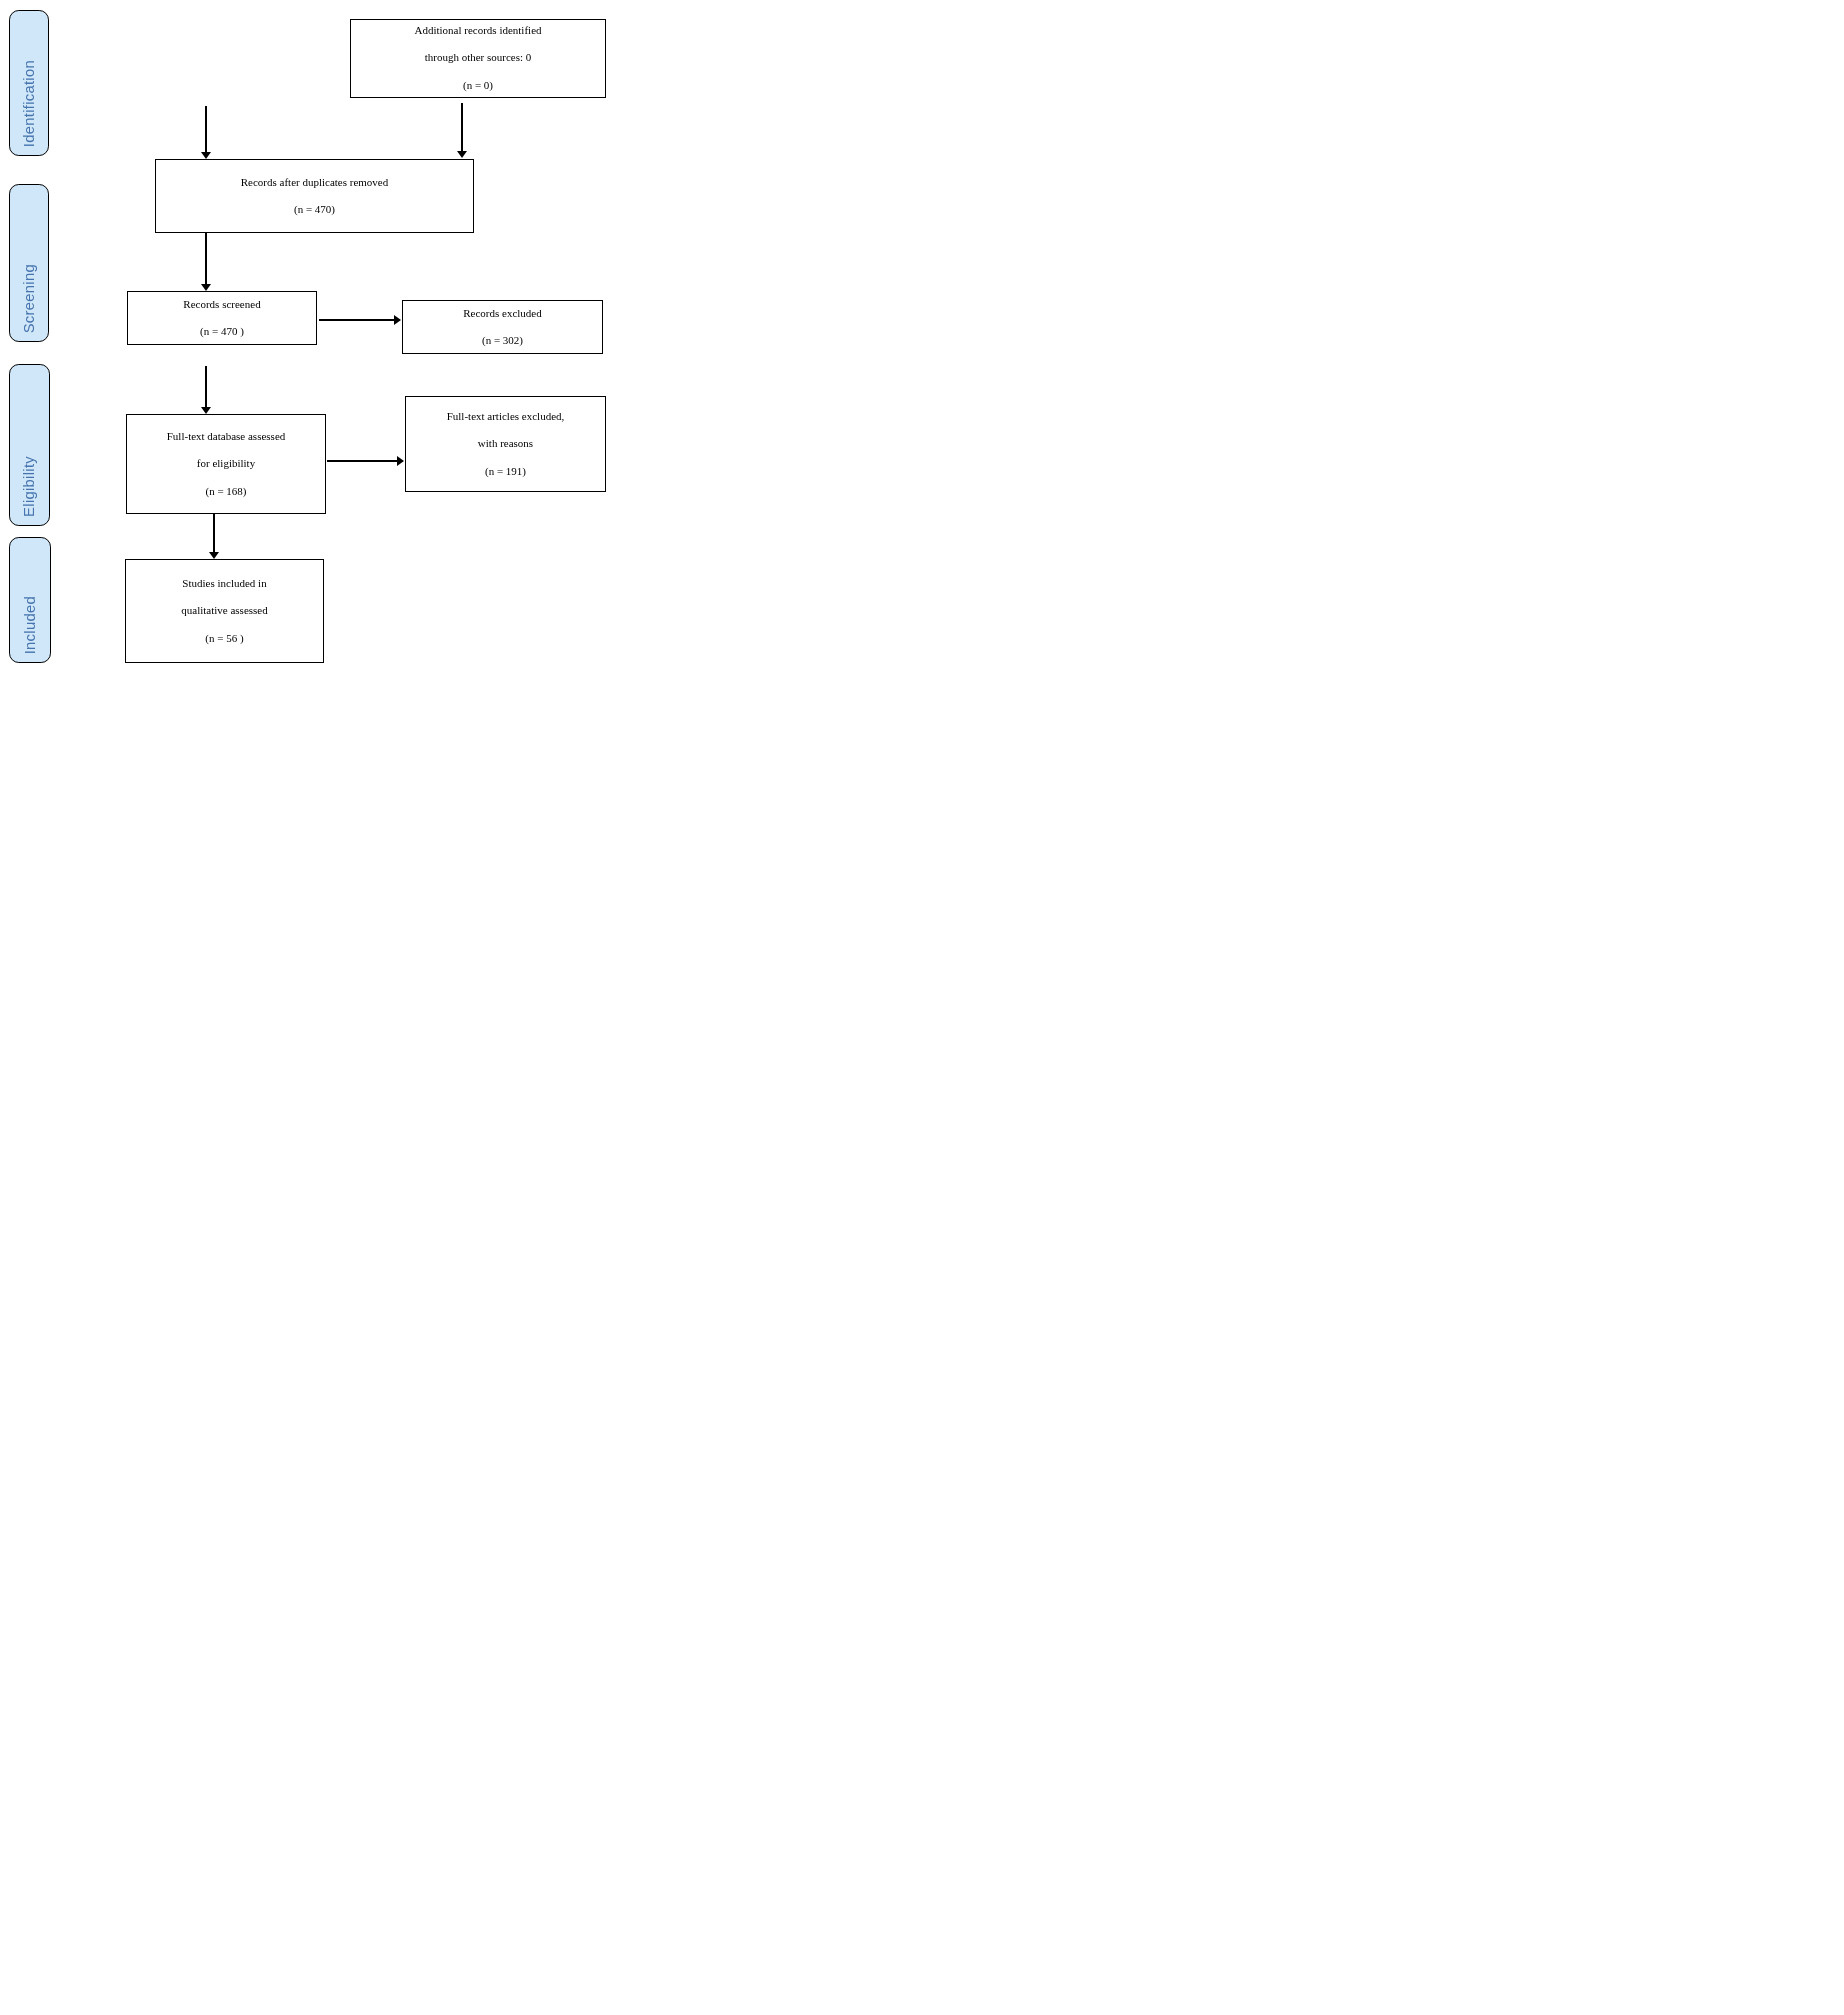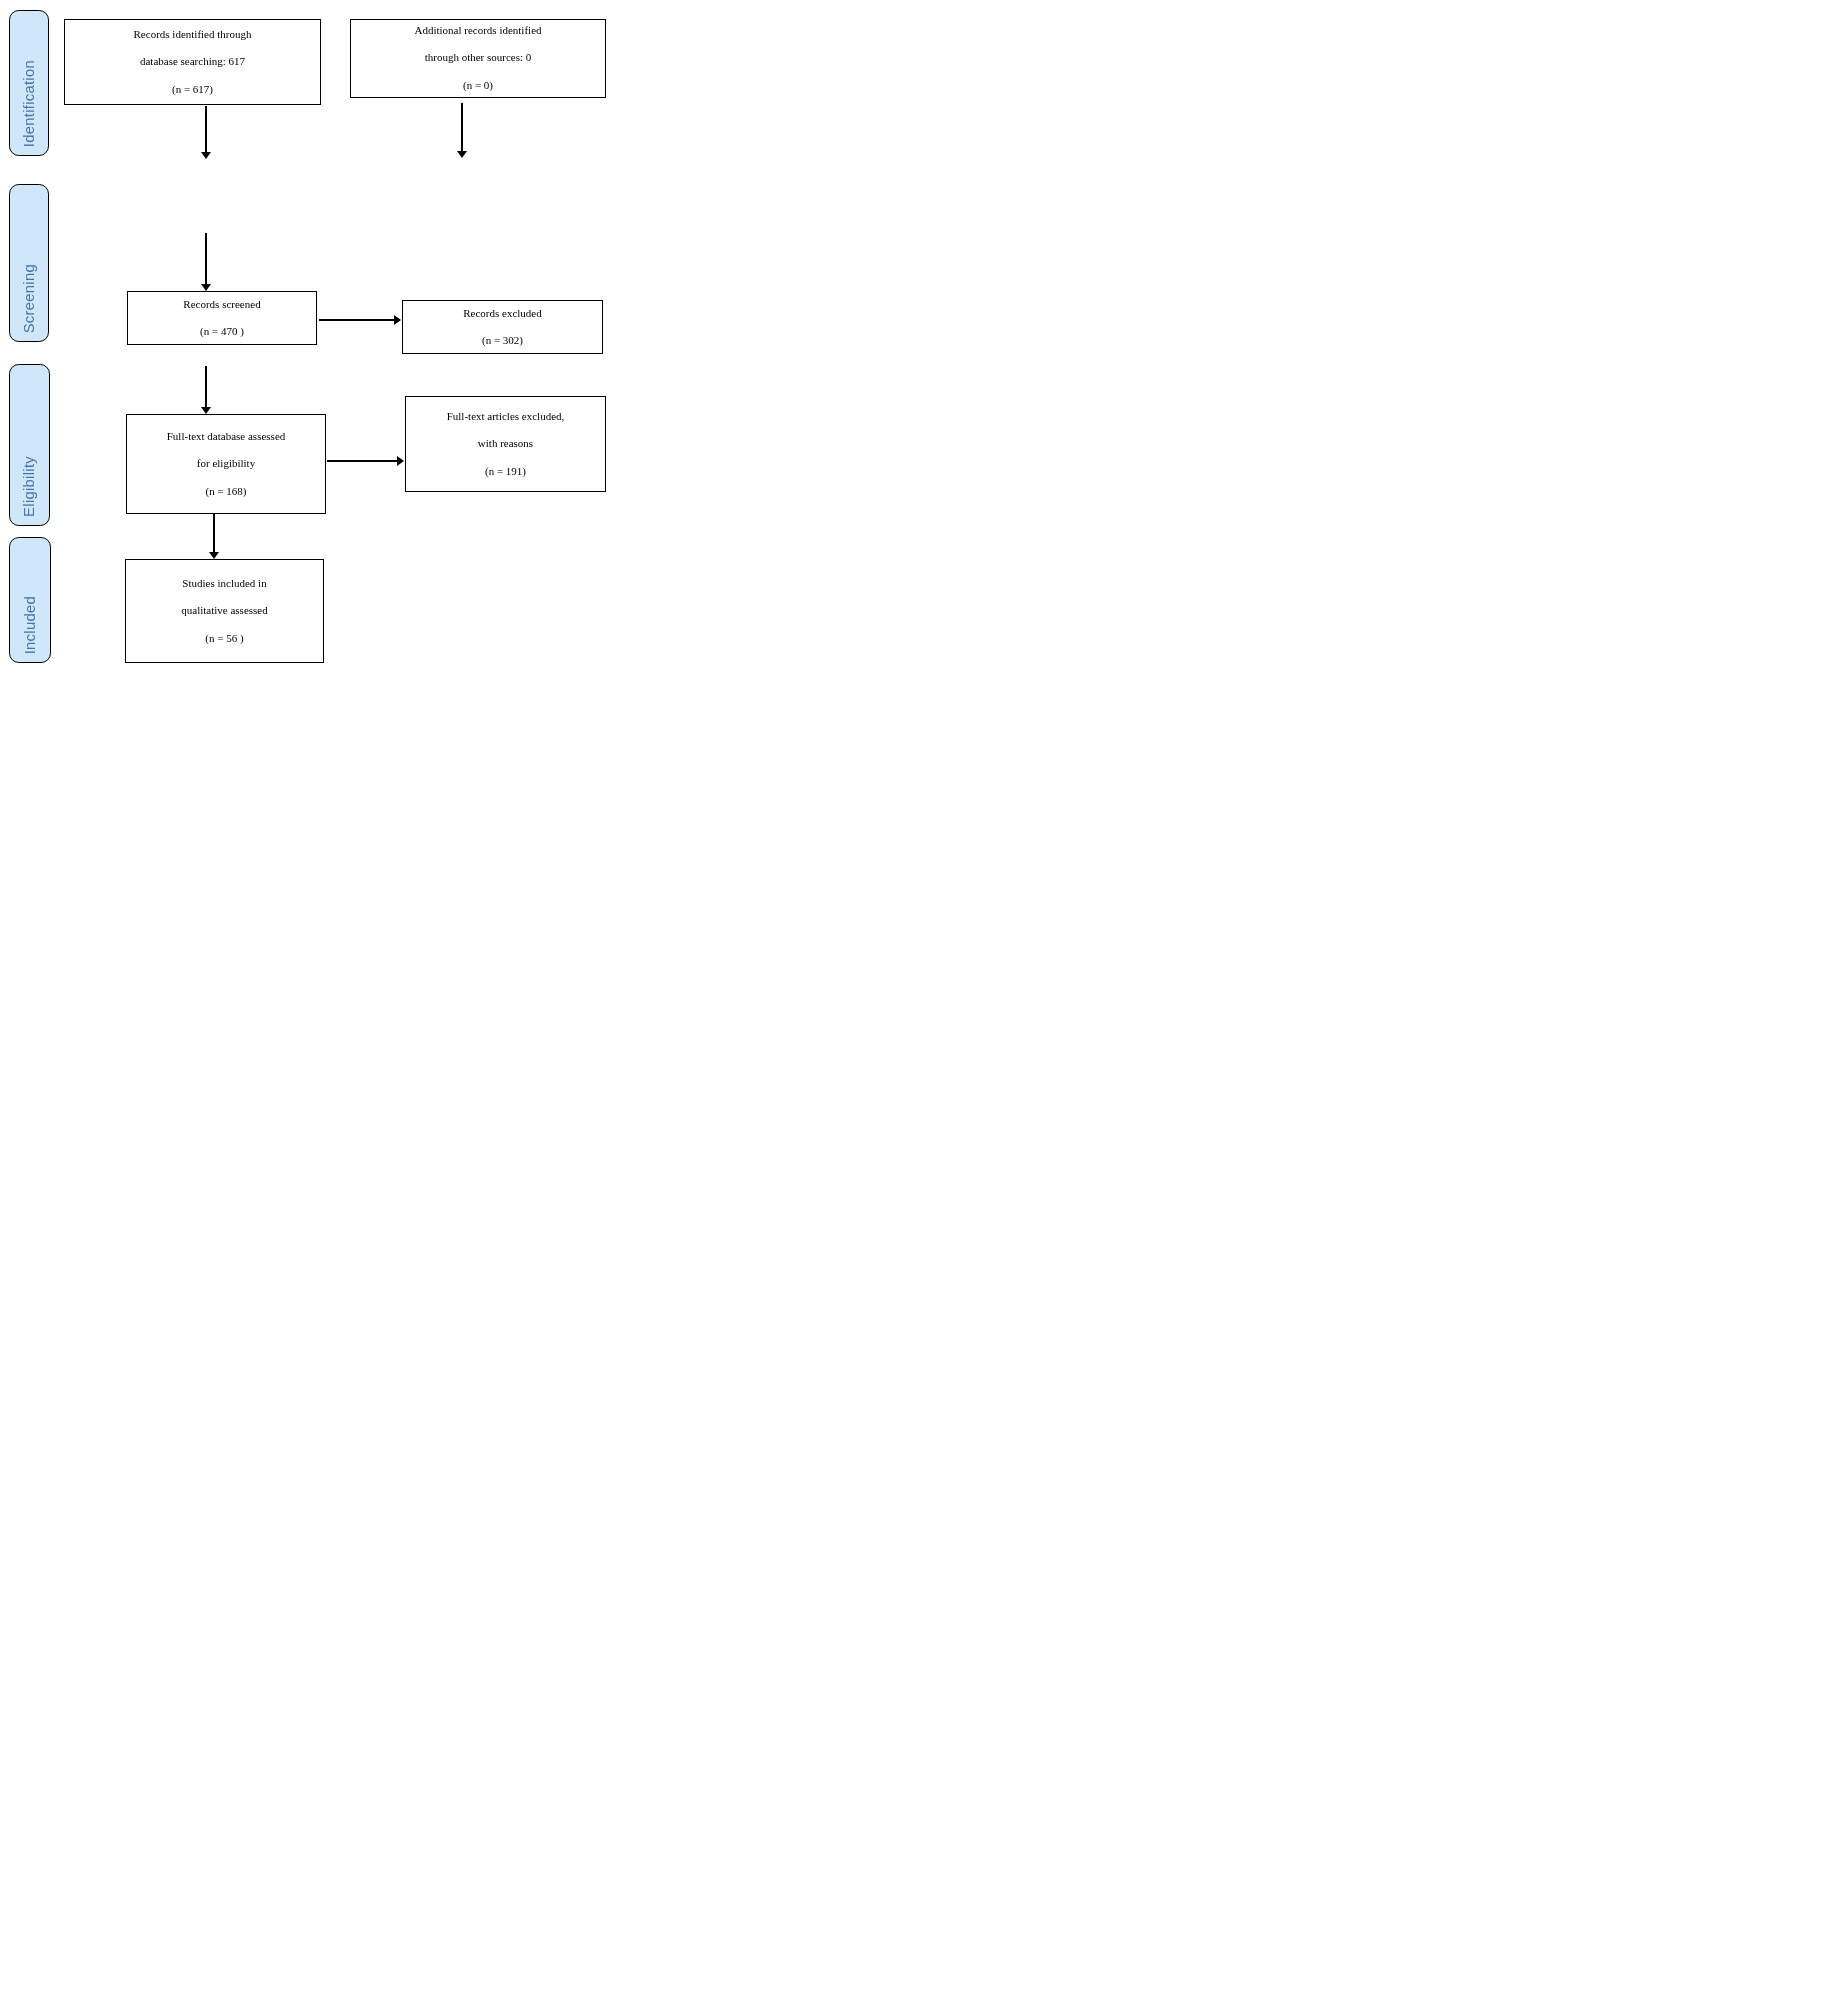"Records identified through" div.fbox { html: <div> <p>Records identified through</p> <p>database searching: 617</p> <p>(n = 617)</p> </div> -> none }
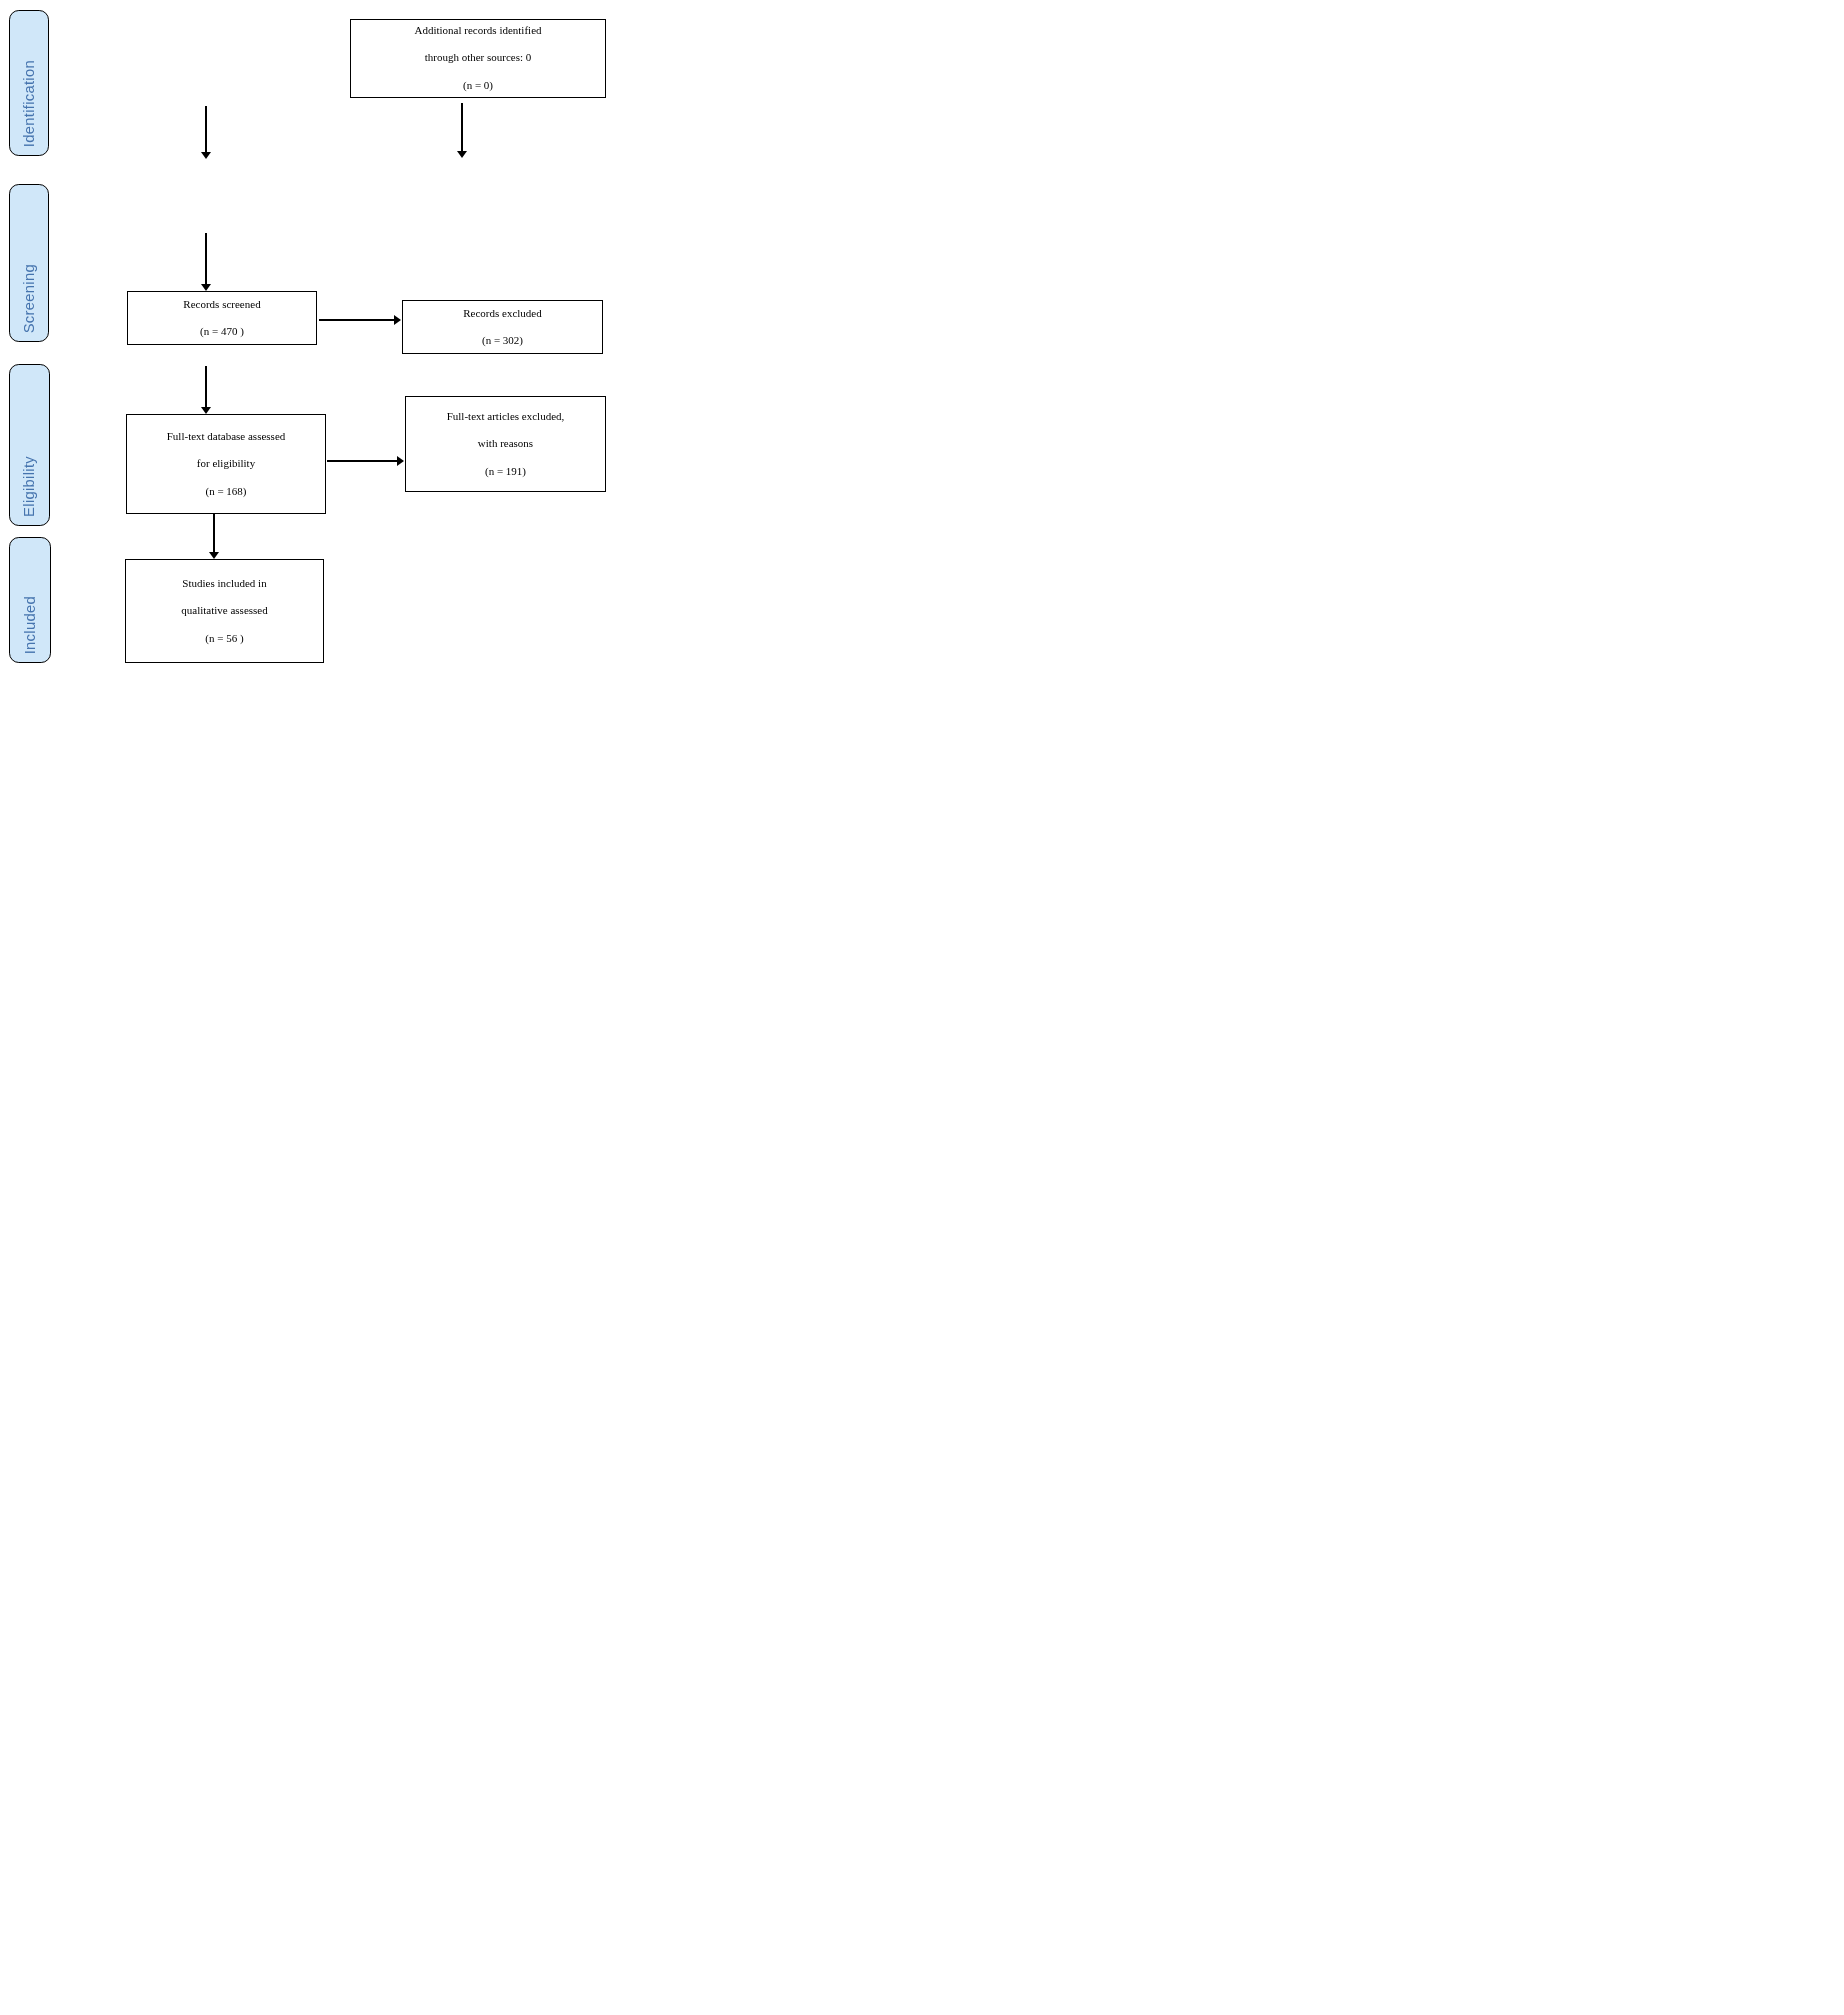"Records after duplicates removed" div.fbox { html: none -> <div> <p>Records after duplicates removed</p> <p>(n = 470)</p> </div> }
